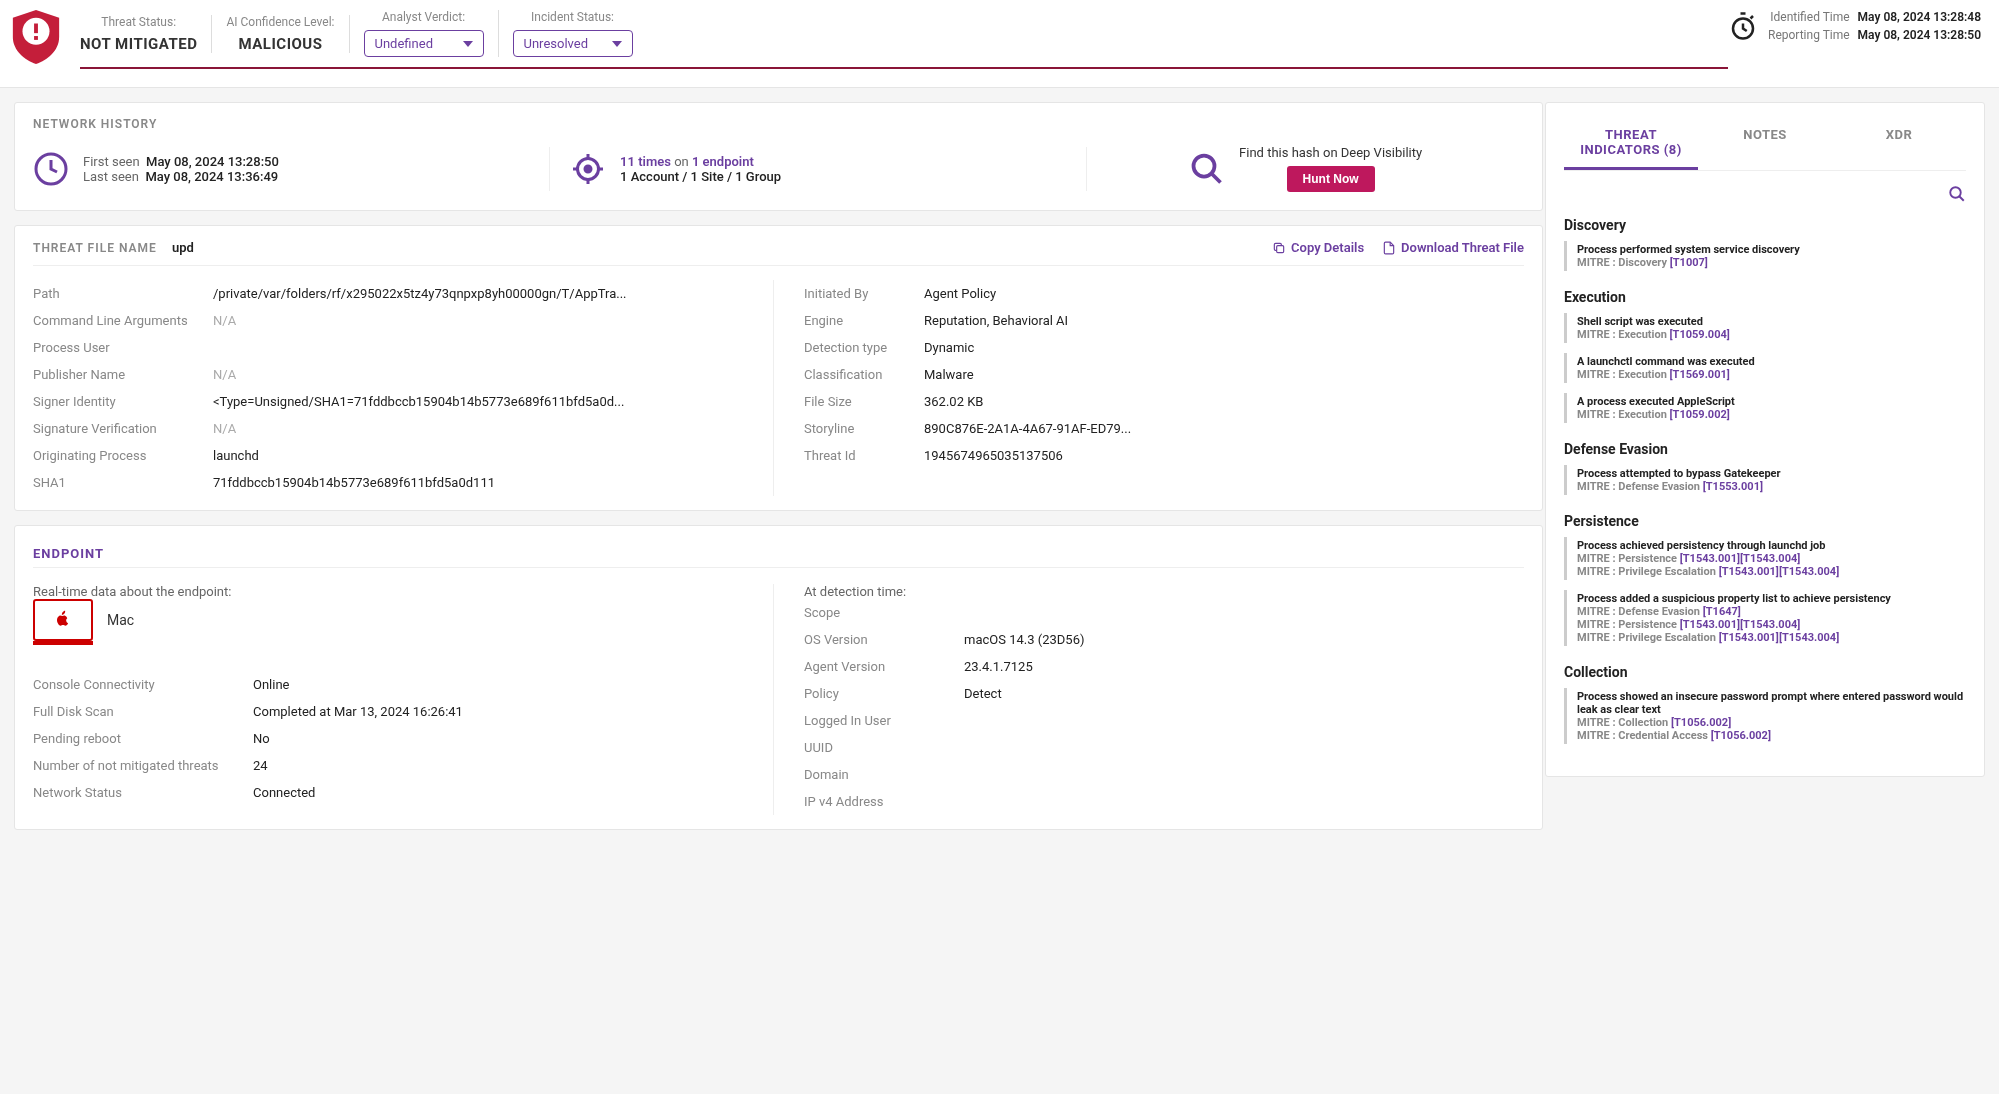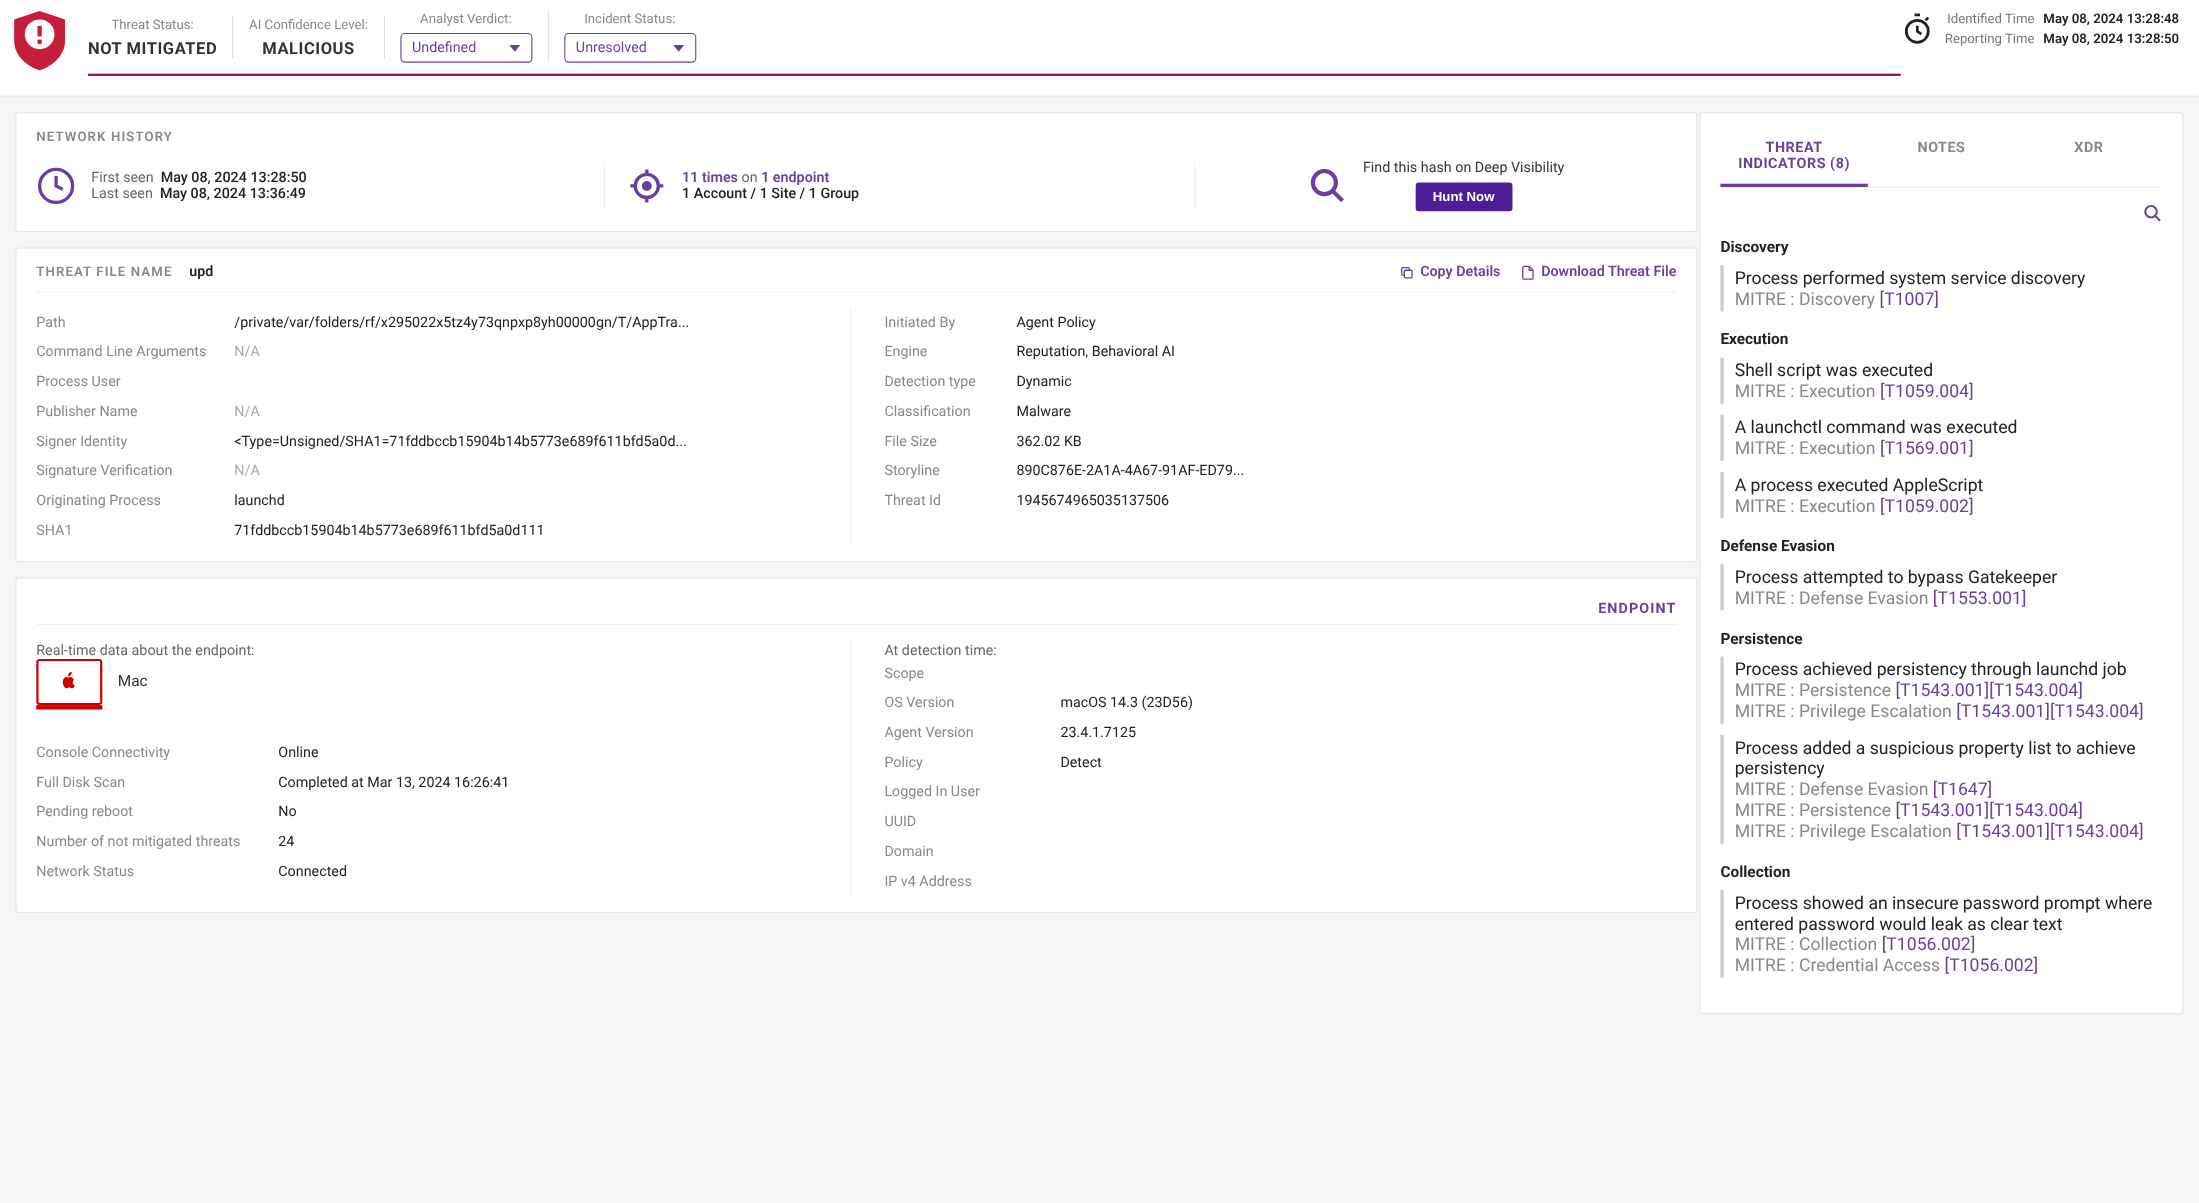"Hunt Now" .hunt-btn { background: #4c1d95 -> #be185d }
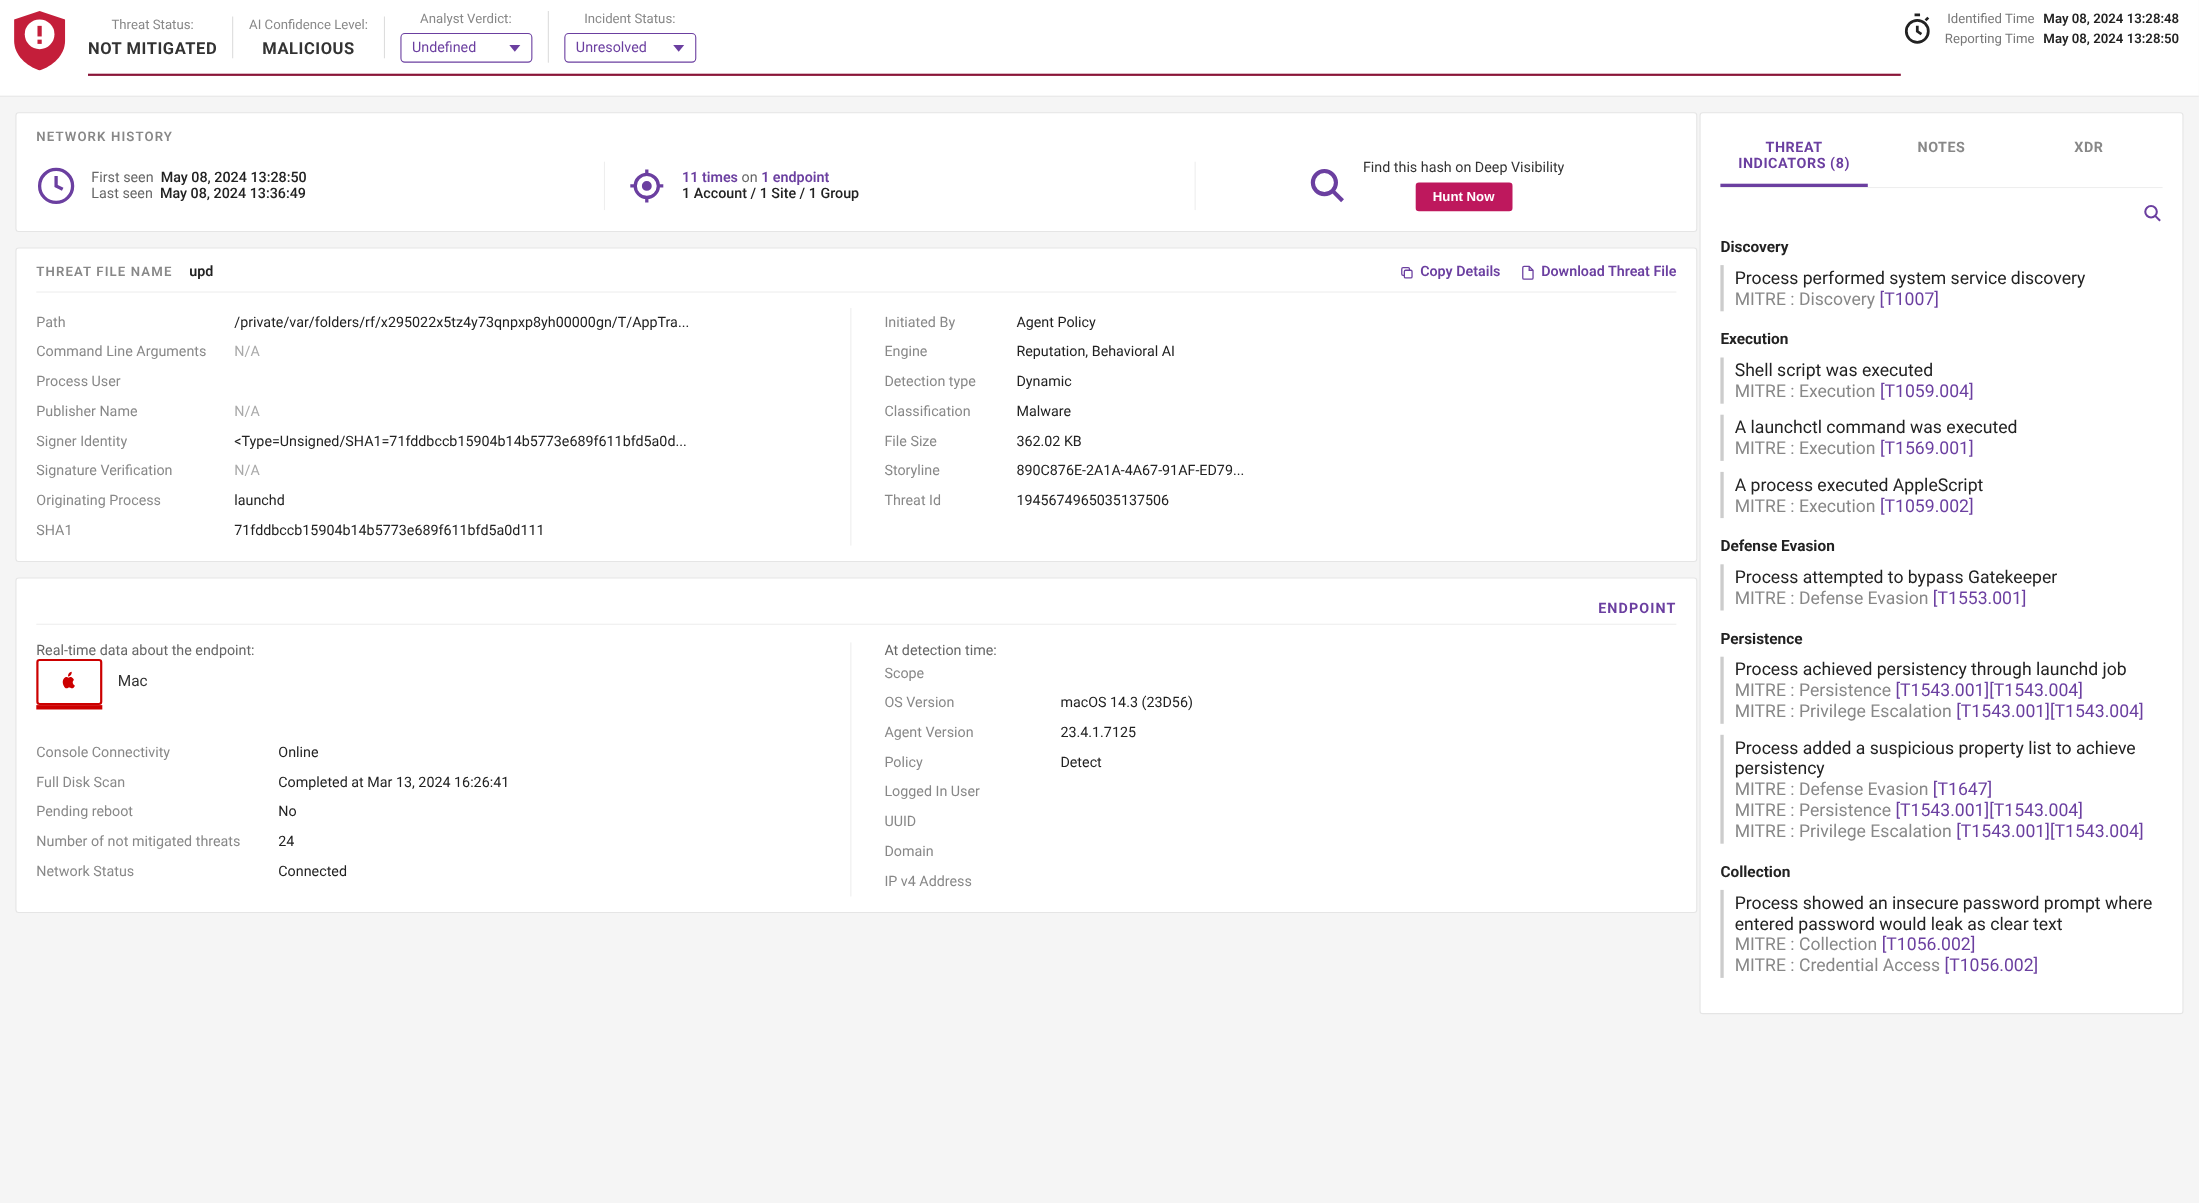"Process performed system service" .ind-item { font-size: 16px -> 11px; font-weight: none -> bold }
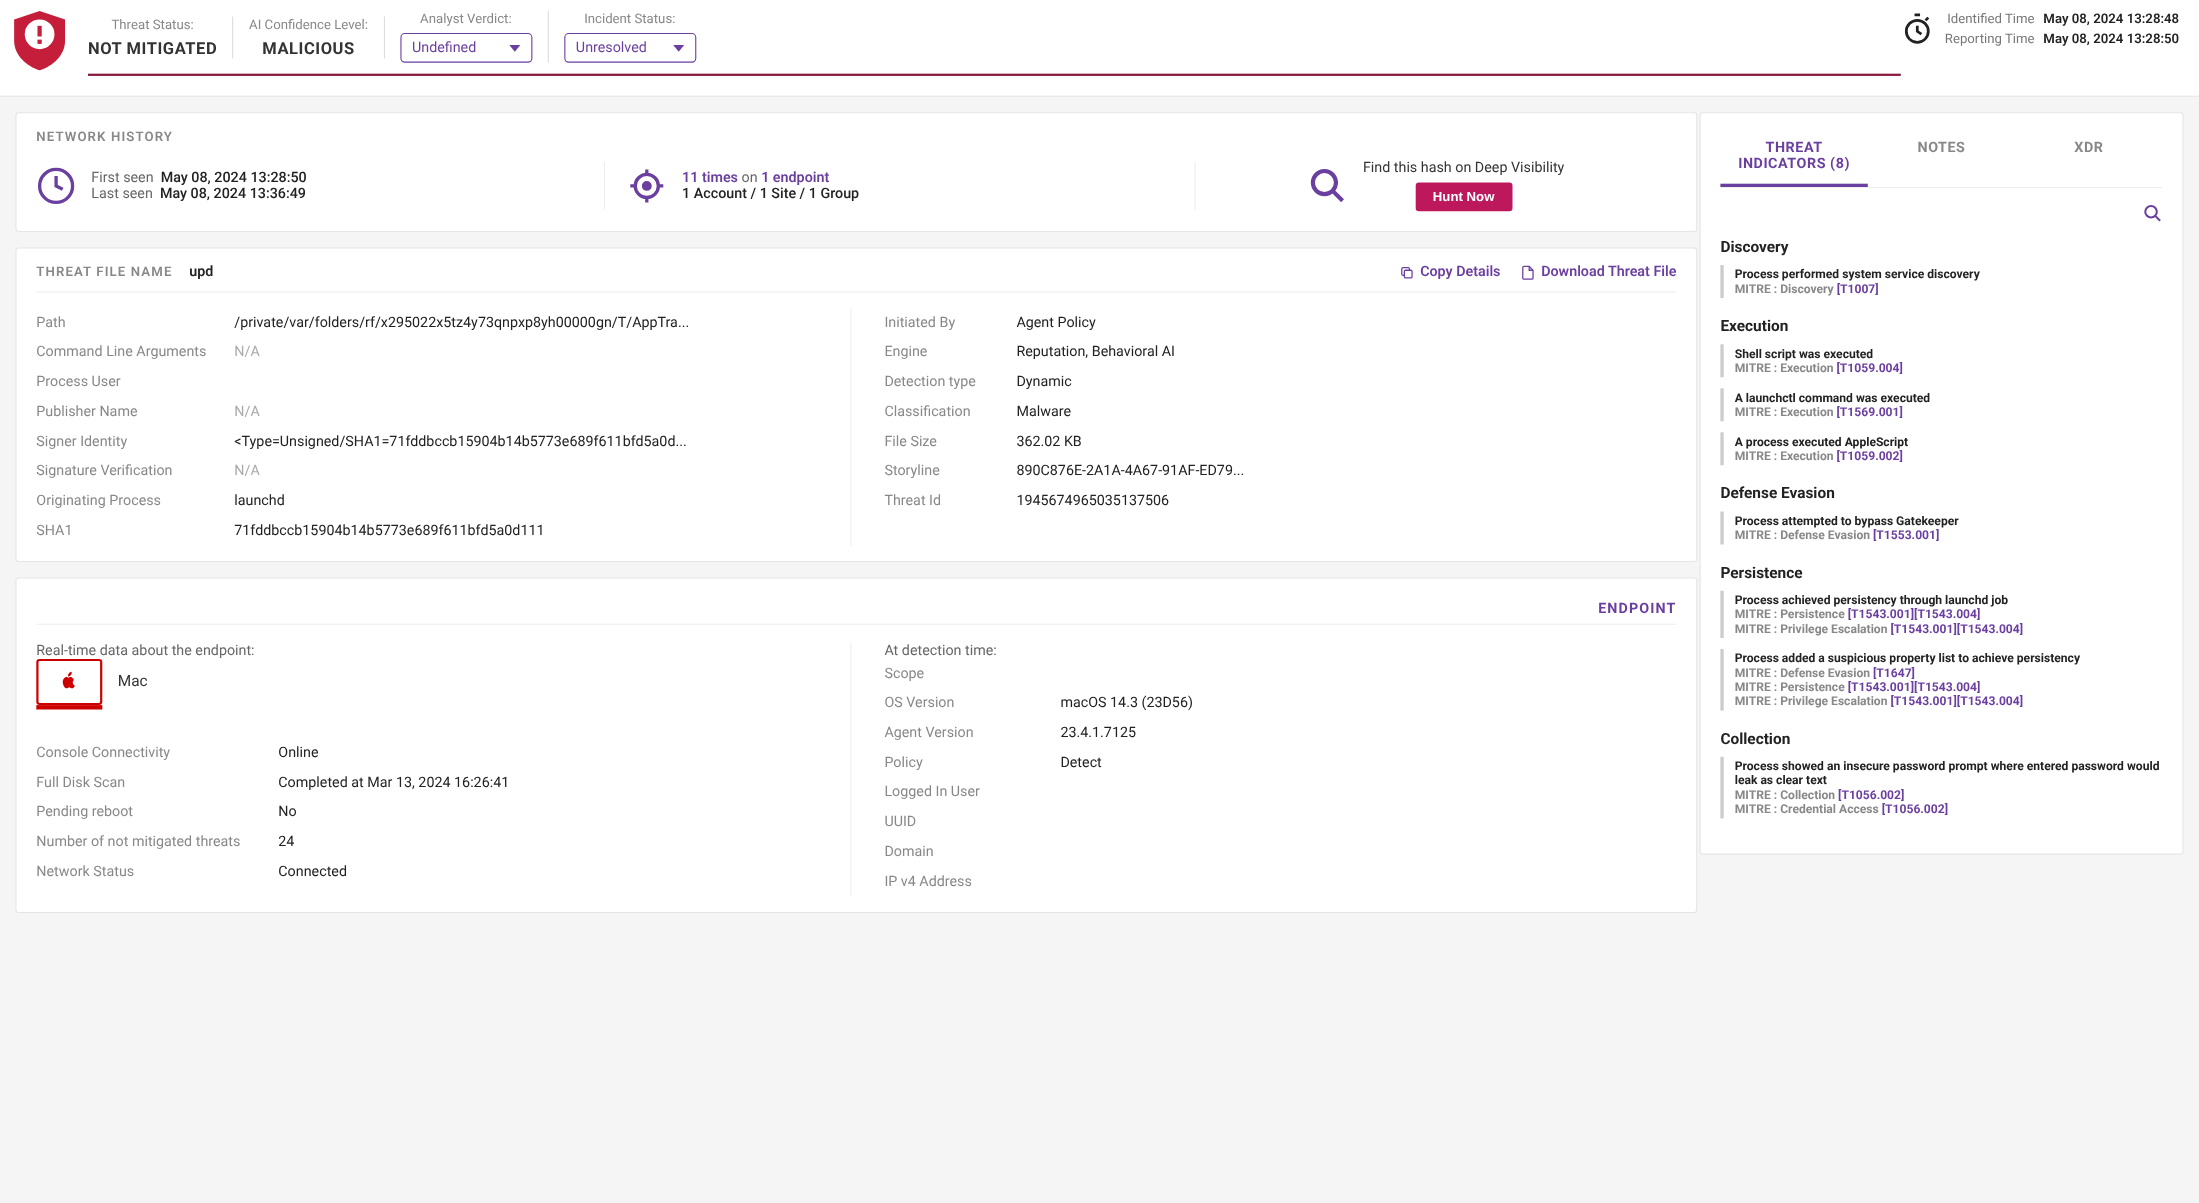"ENDPOINT" .panel-title-center { text-align: right -> left }
